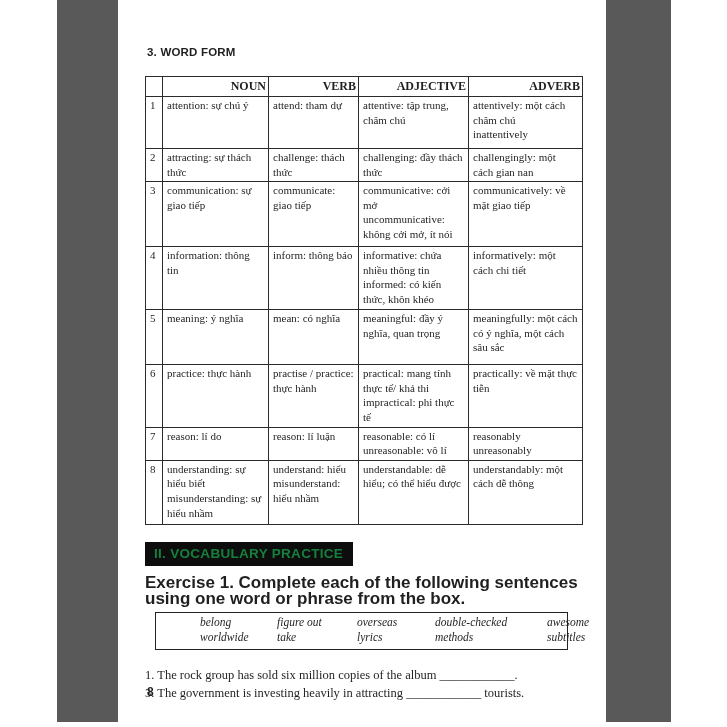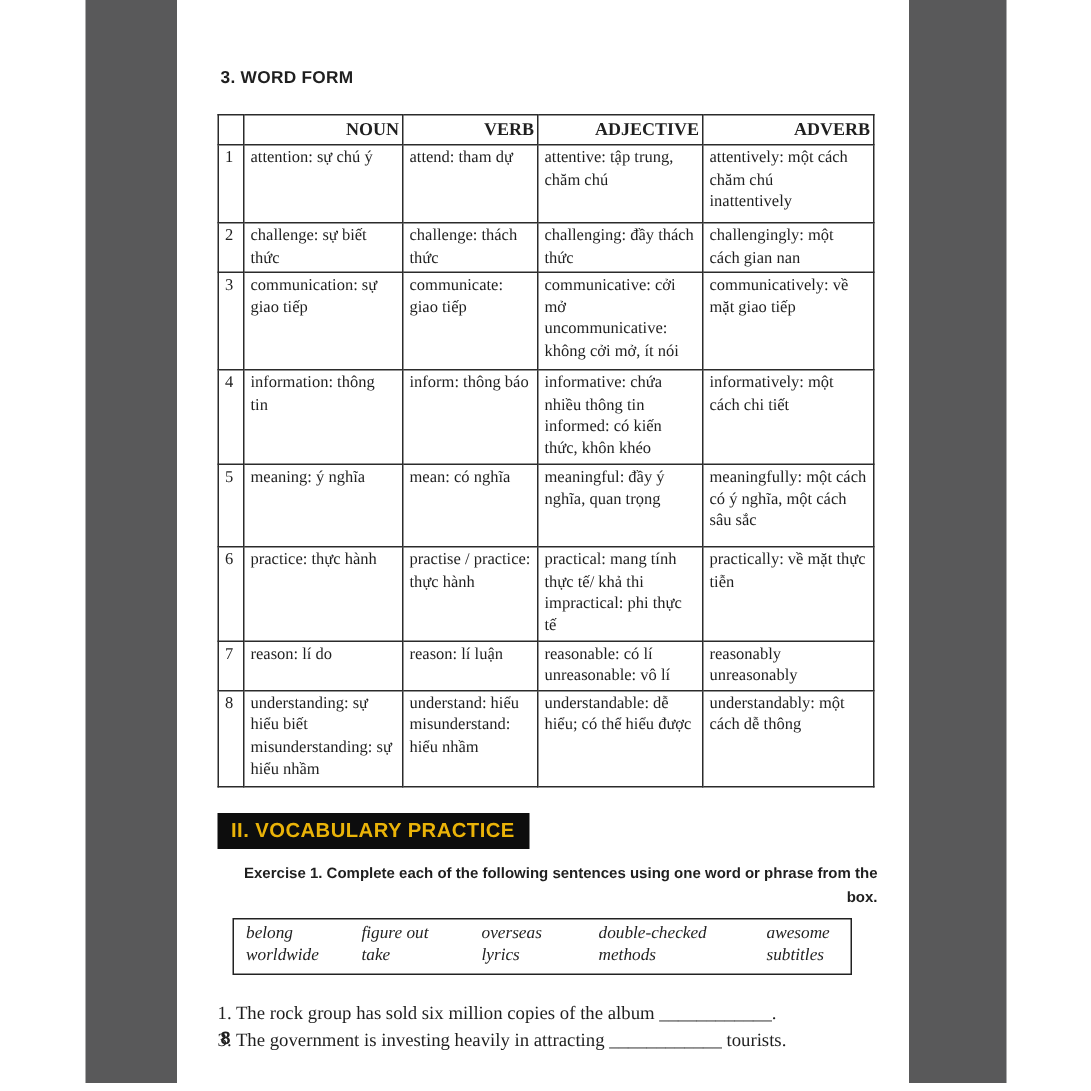"challenge: sự biết thức" td { text: challenge: sự biết -> attracting: sự thách }
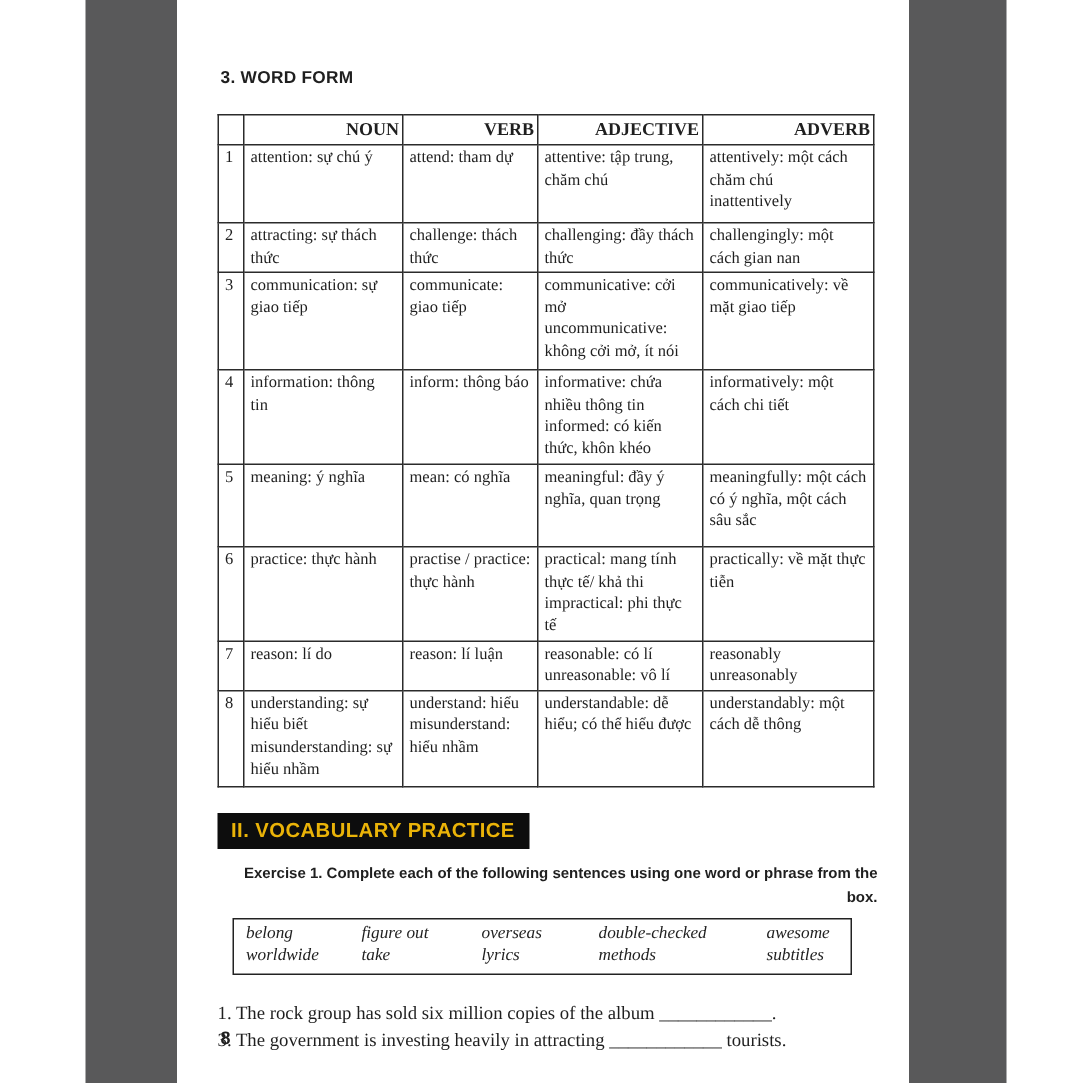"II. VOCABULARY PRACTICE" div.black-bar { color: #eab308 -> #15803d }
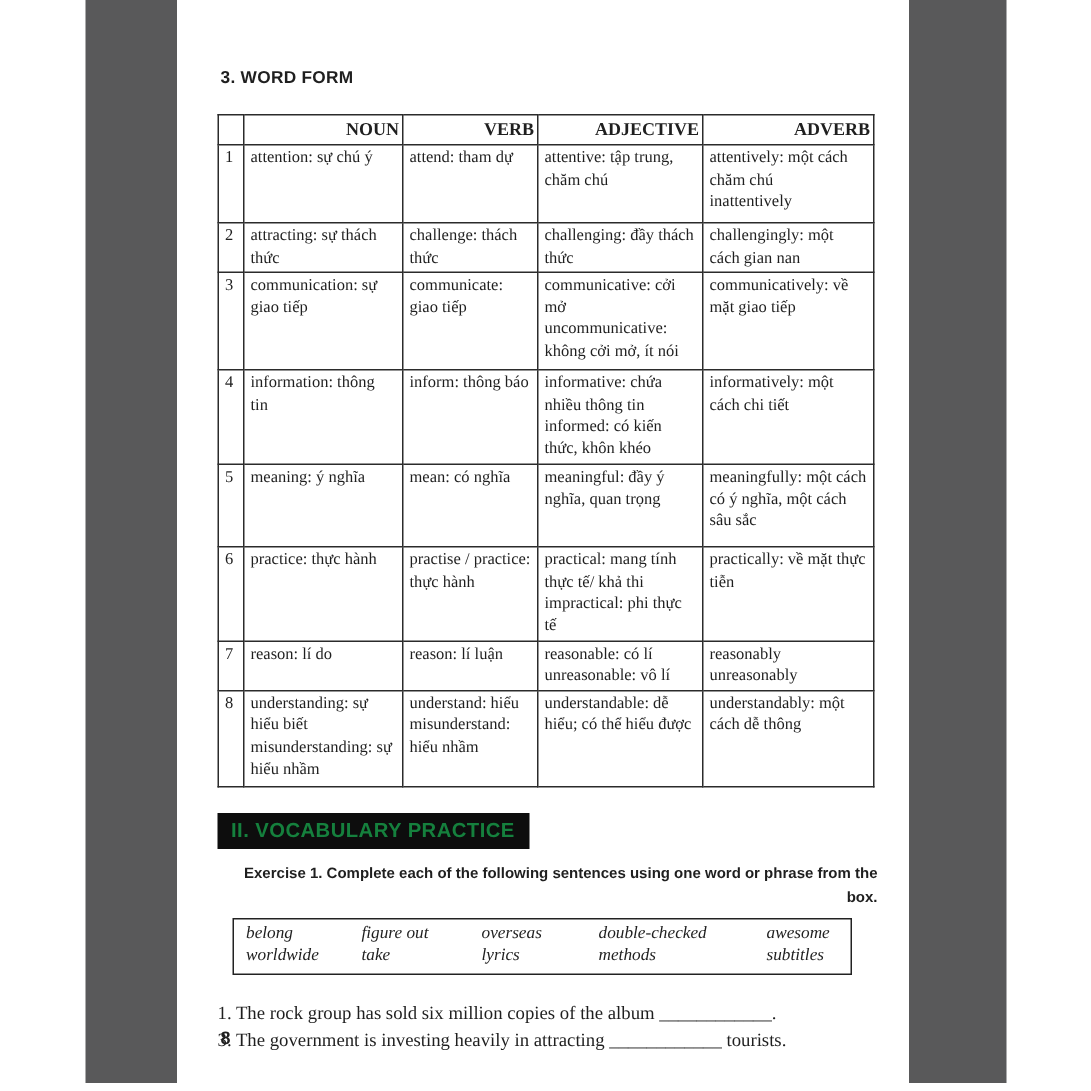"Exercise 1. Complete each of" .exercise-instruction { font-size: 10px -> 17px; text-align: right -> none }
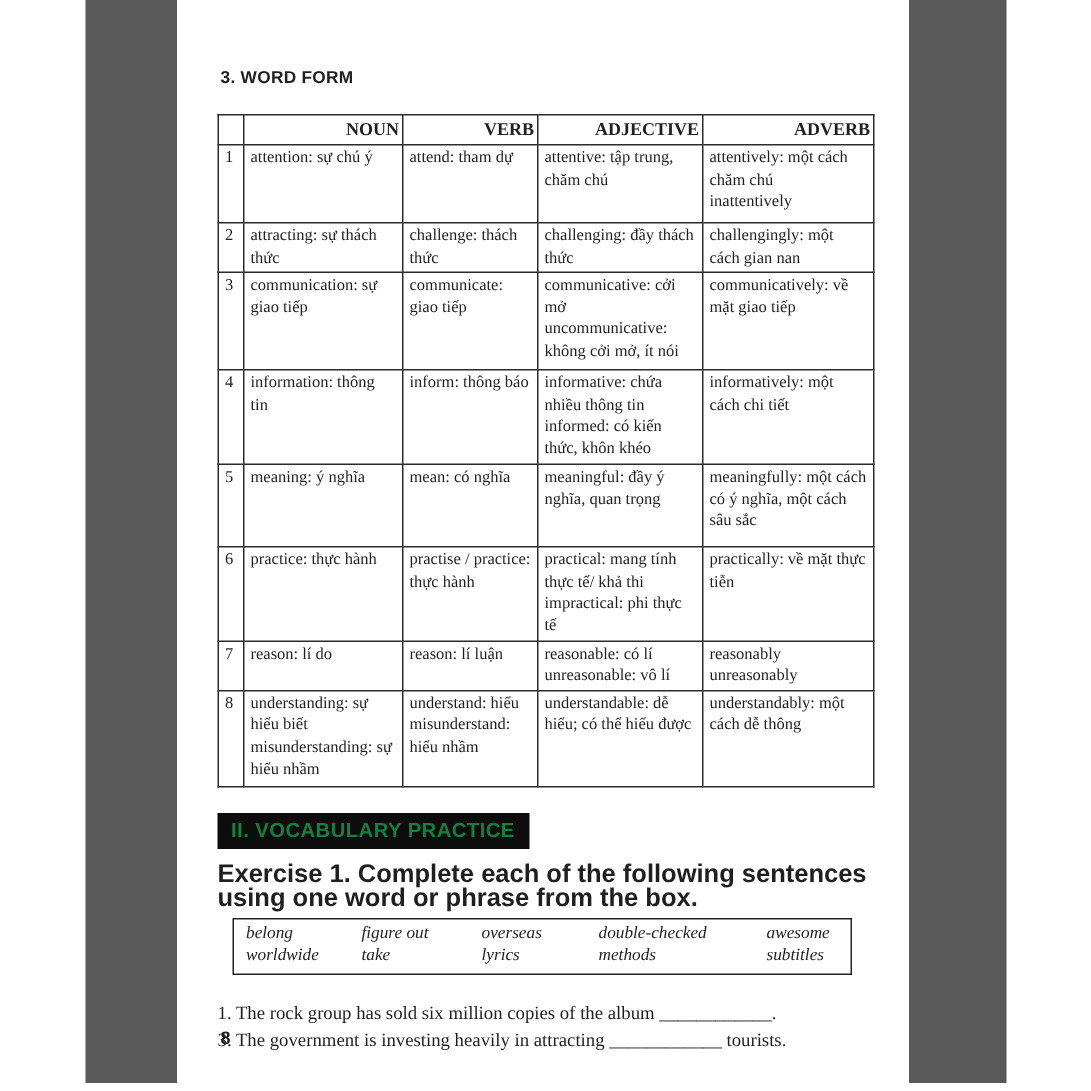"belong" .word-box .cell { margin-left: none -> 36px }
